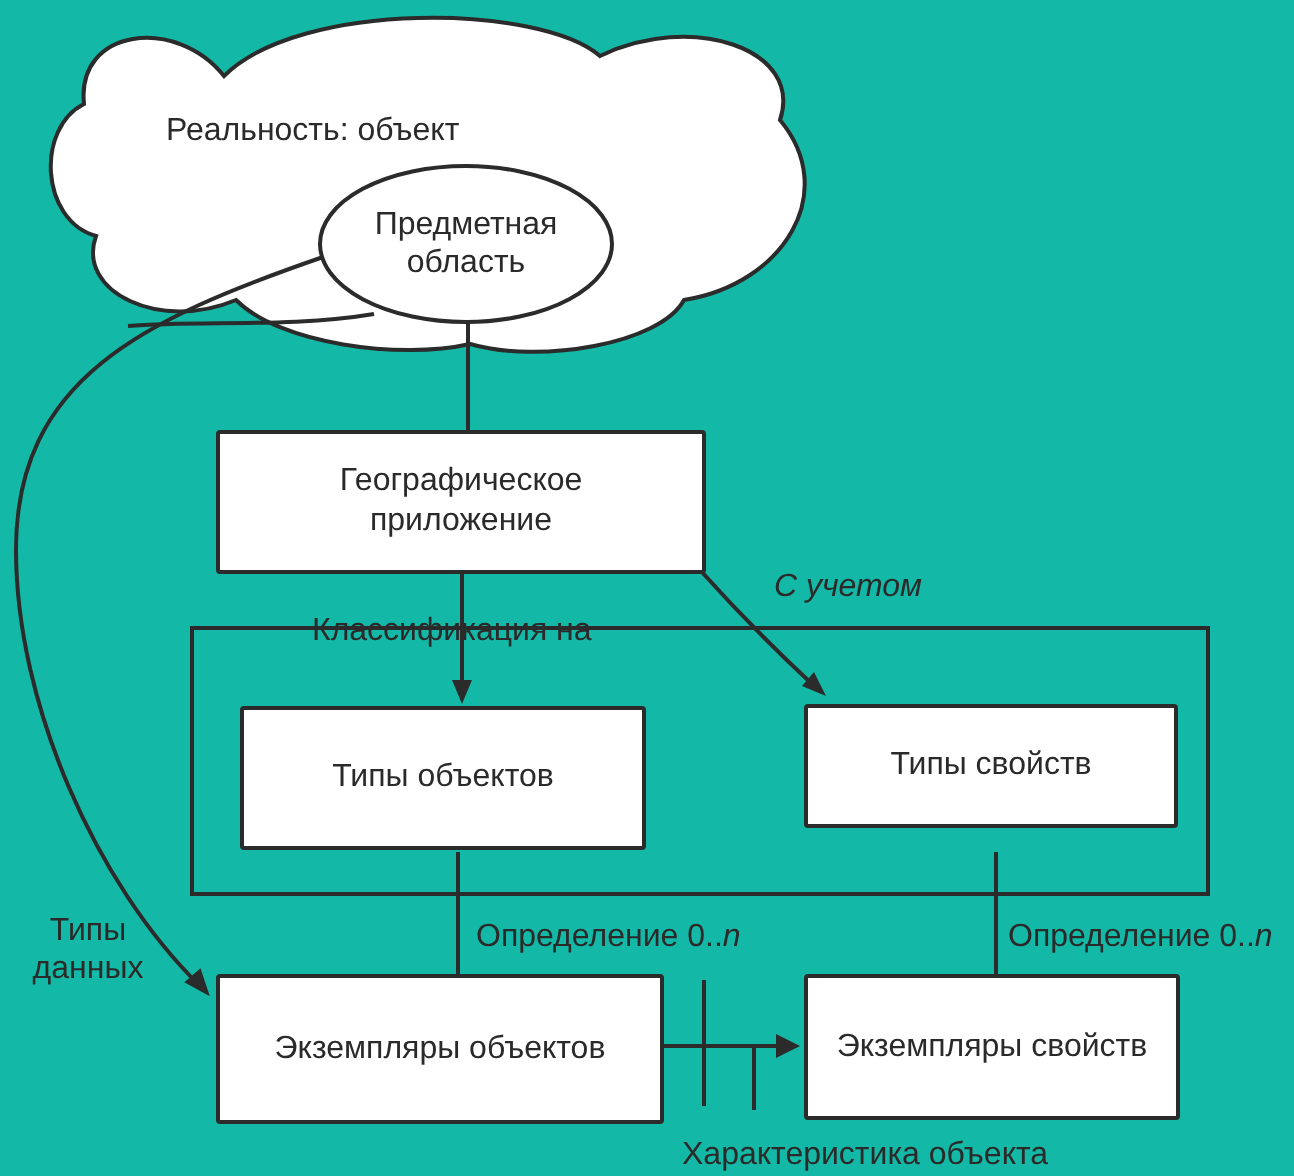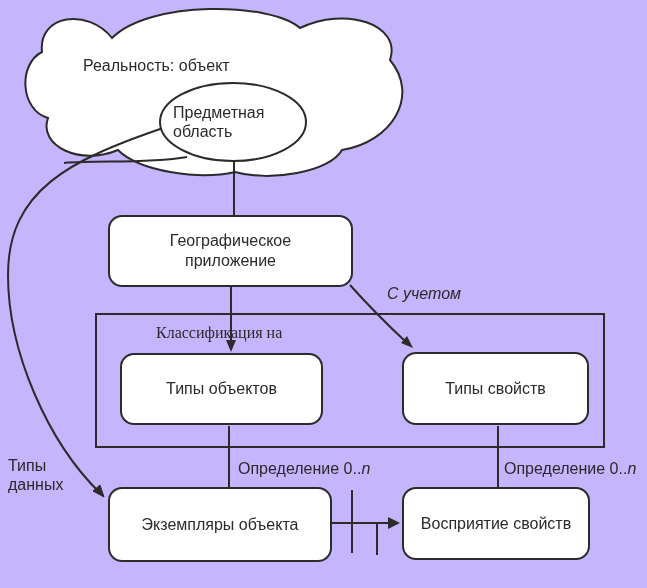"Реальность: объект" #stage { background: #c4b5fd -> #14b8a6 }
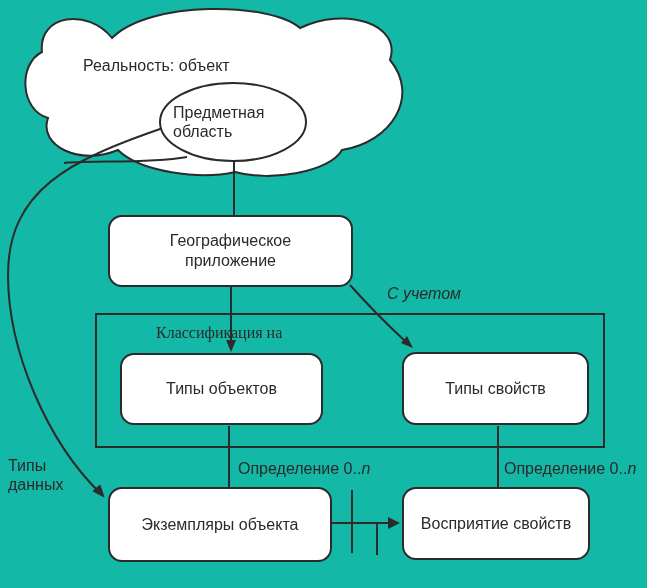"Предметная область" .label.wrap { text-align: none -> center }
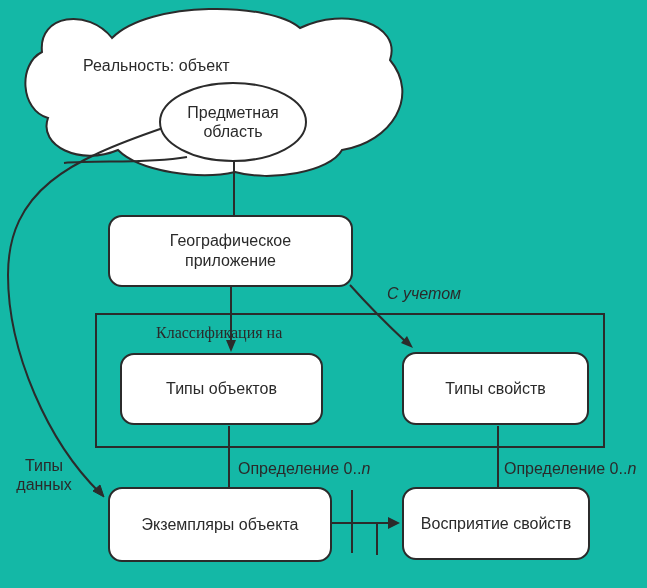"Географическое приложение" .node { border-radius: 14px -> 2px }
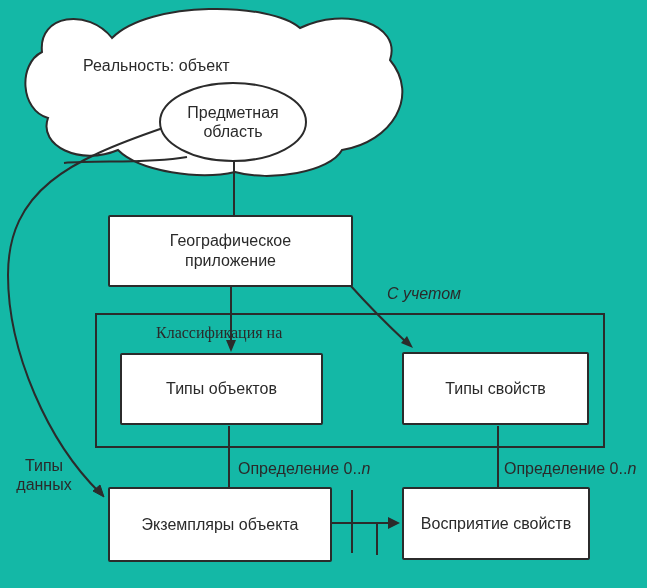"Классификация на" div.label { font-family: Liberation Serif, serif -> none; top: 323px -> 306px }
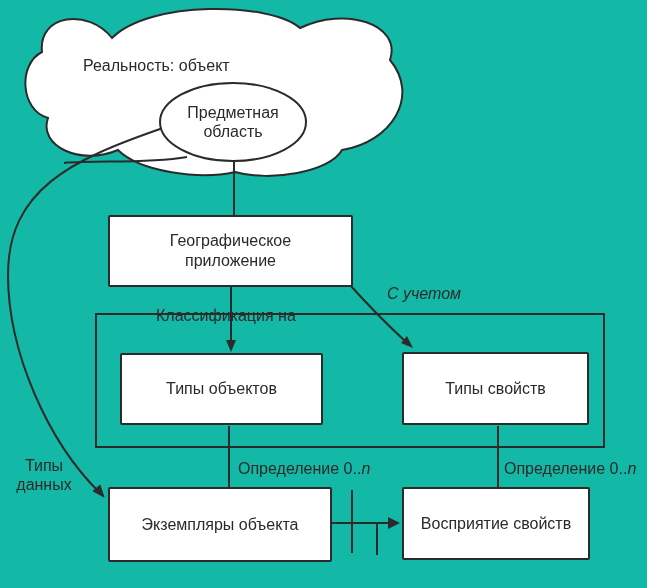"Типы свойств" div.node { height: 73px -> 62px }
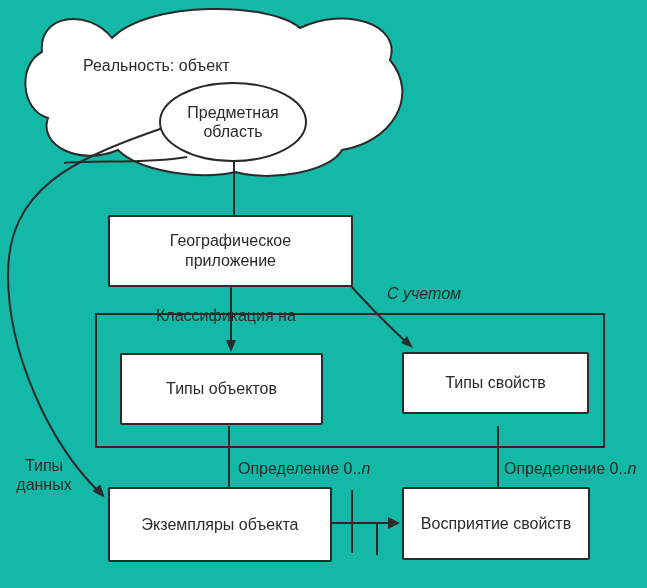"Экземпляры объекта" span { text: объекта -> объектов }
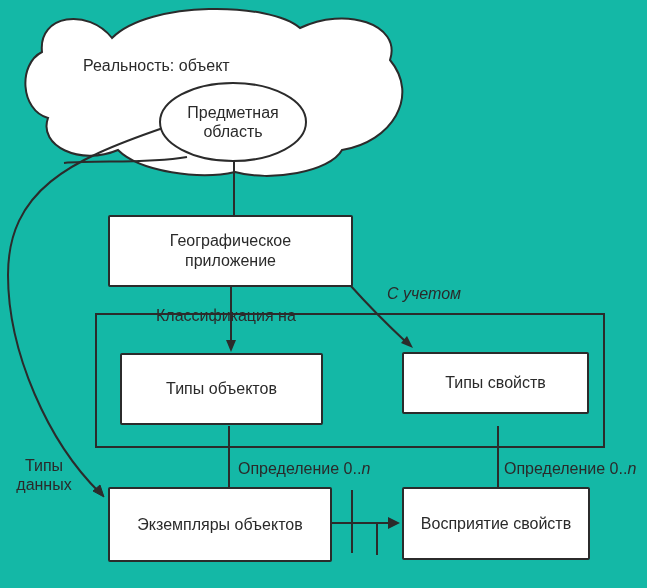"Восприятие свойств" span { text: Восприятие -> Экземпляры }
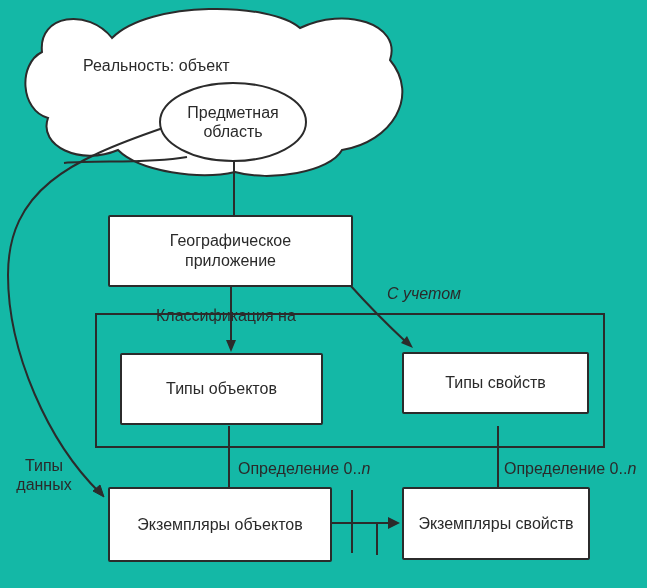"Характеристика объекта" div.label { html: none -> <div>Характеристика объекта</div> }
